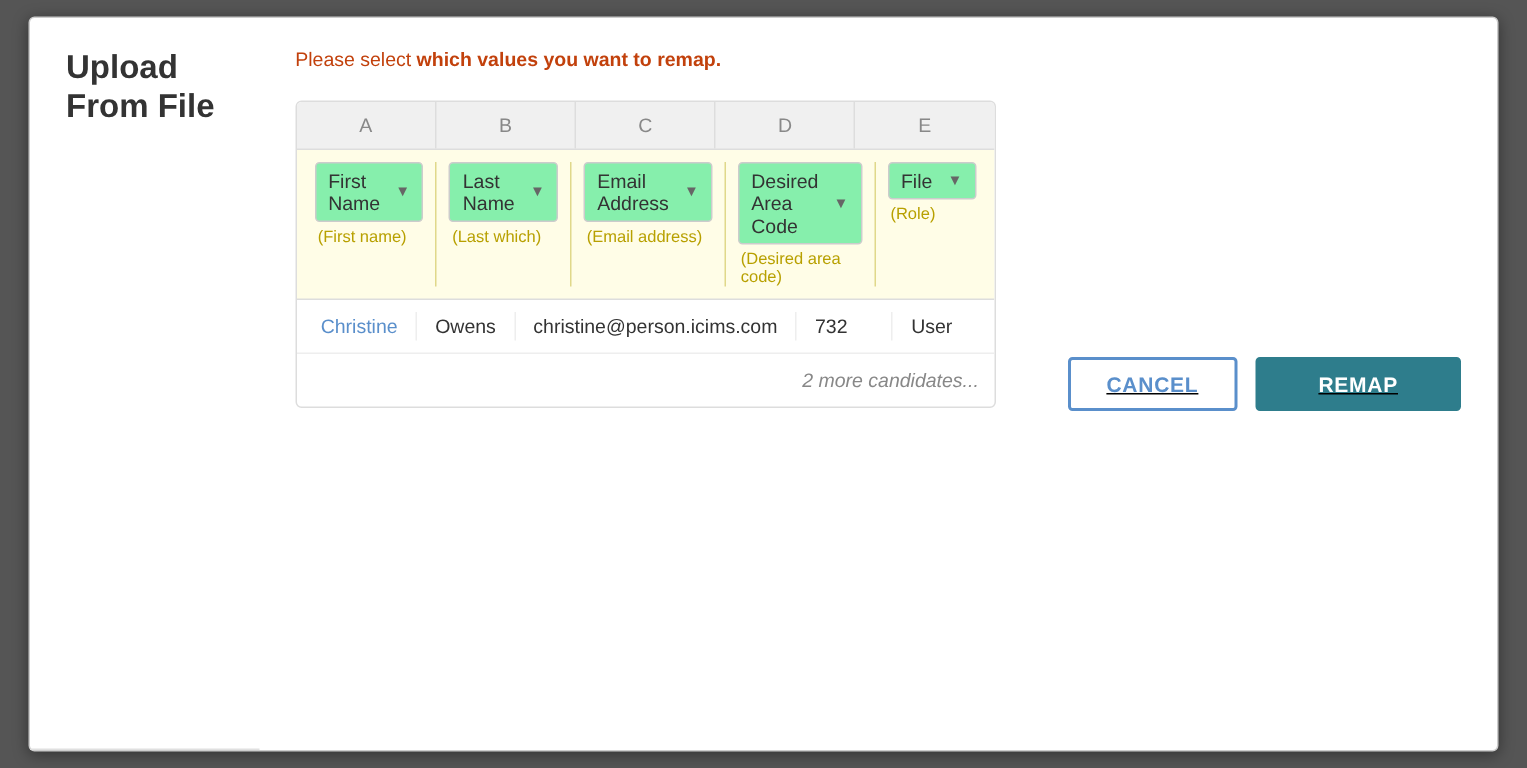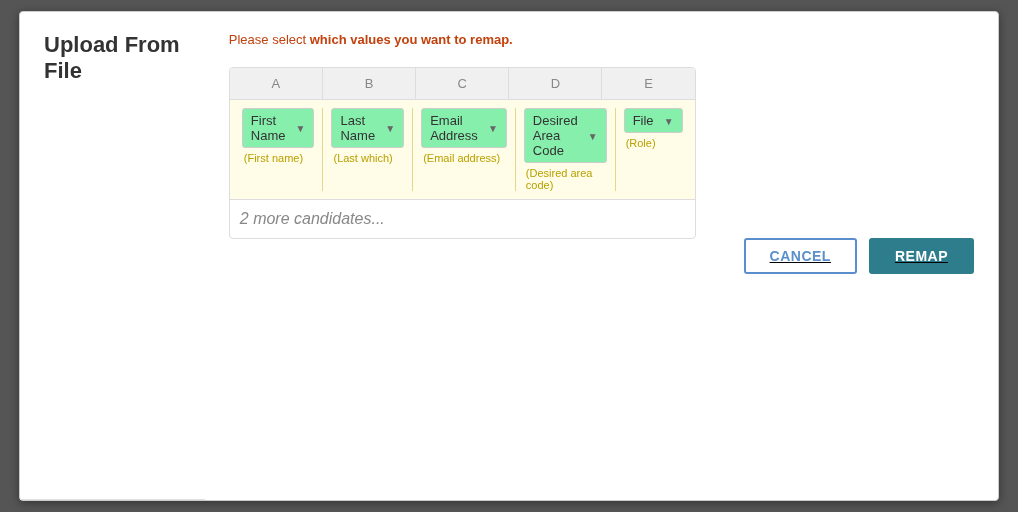"Christine" div.data-row { html: none -> <div> <div>Christine</div> <div>Owens</div> <div>christine@person.icims.com</div> <div>732</div> <div>User</div> </div> }
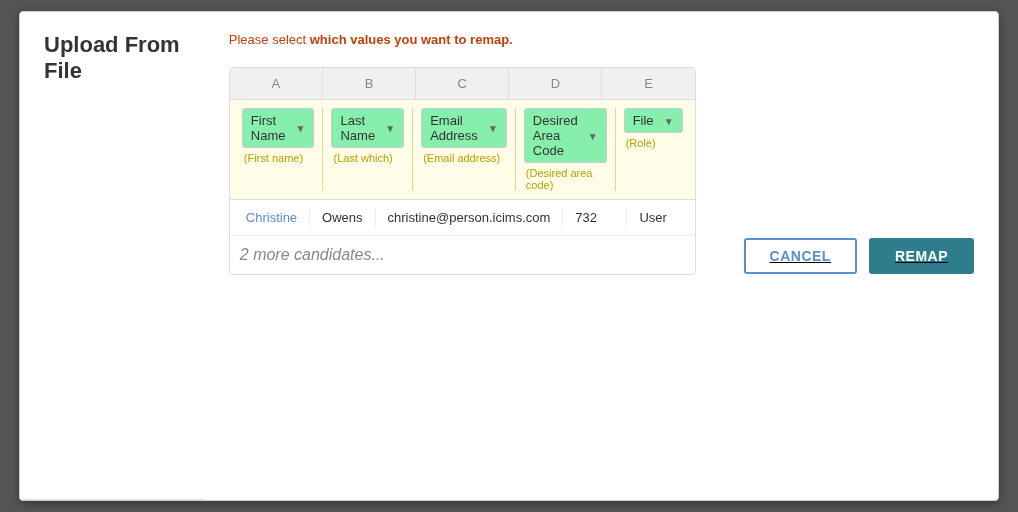"2 more candidates..." .more-row { font-size: 16px -> 13px; text-align: left -> right }
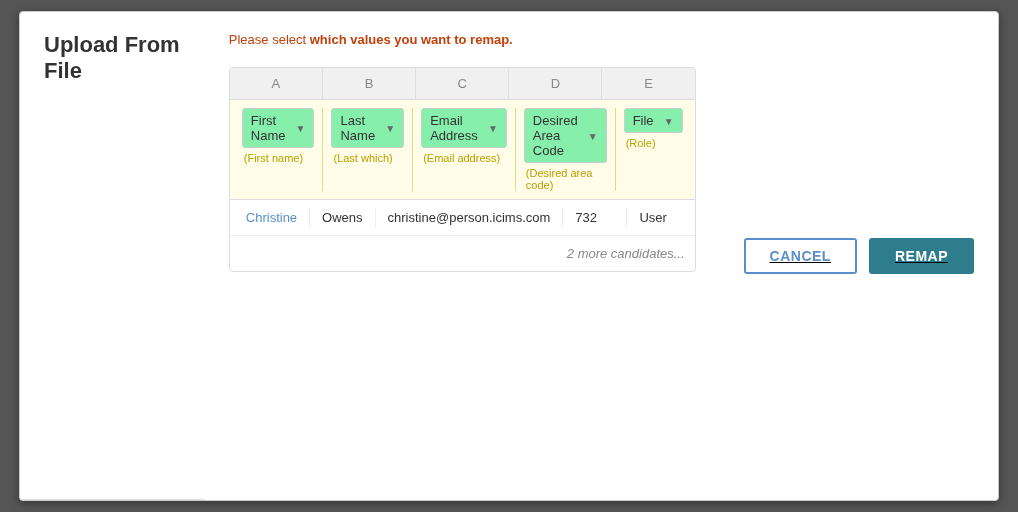"REMAP" .btn-remap { padding: 8px 24px -> 8px 40px }
